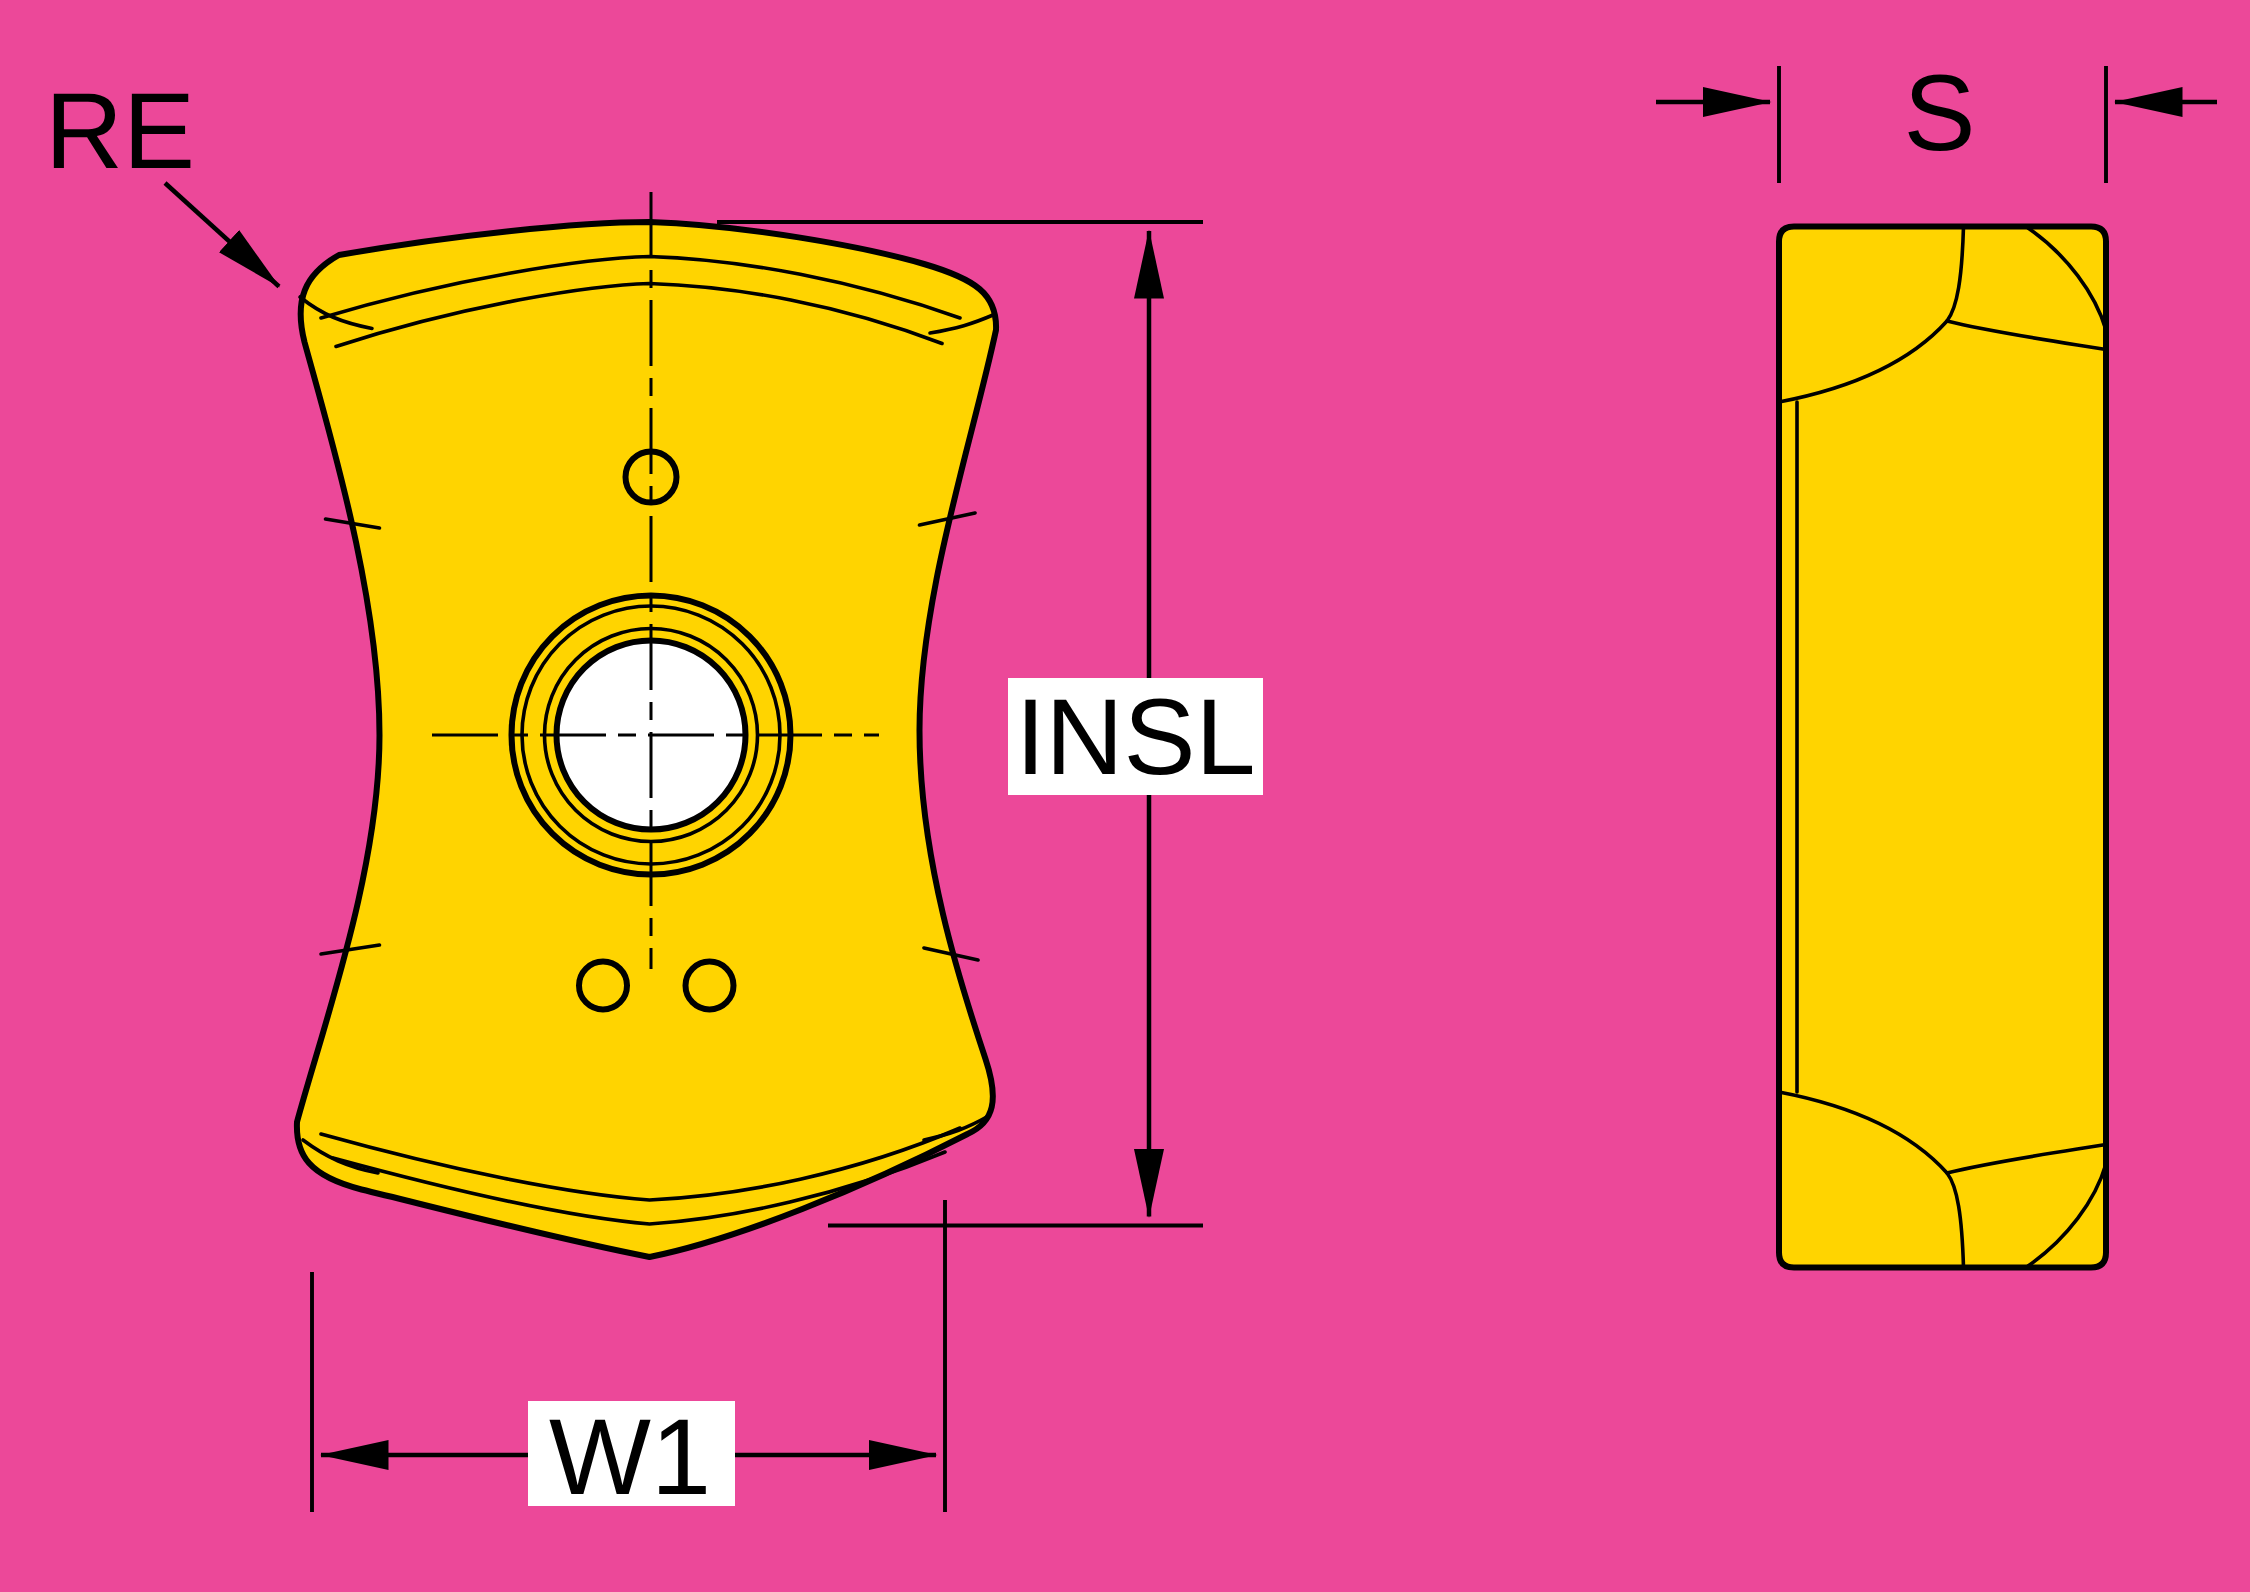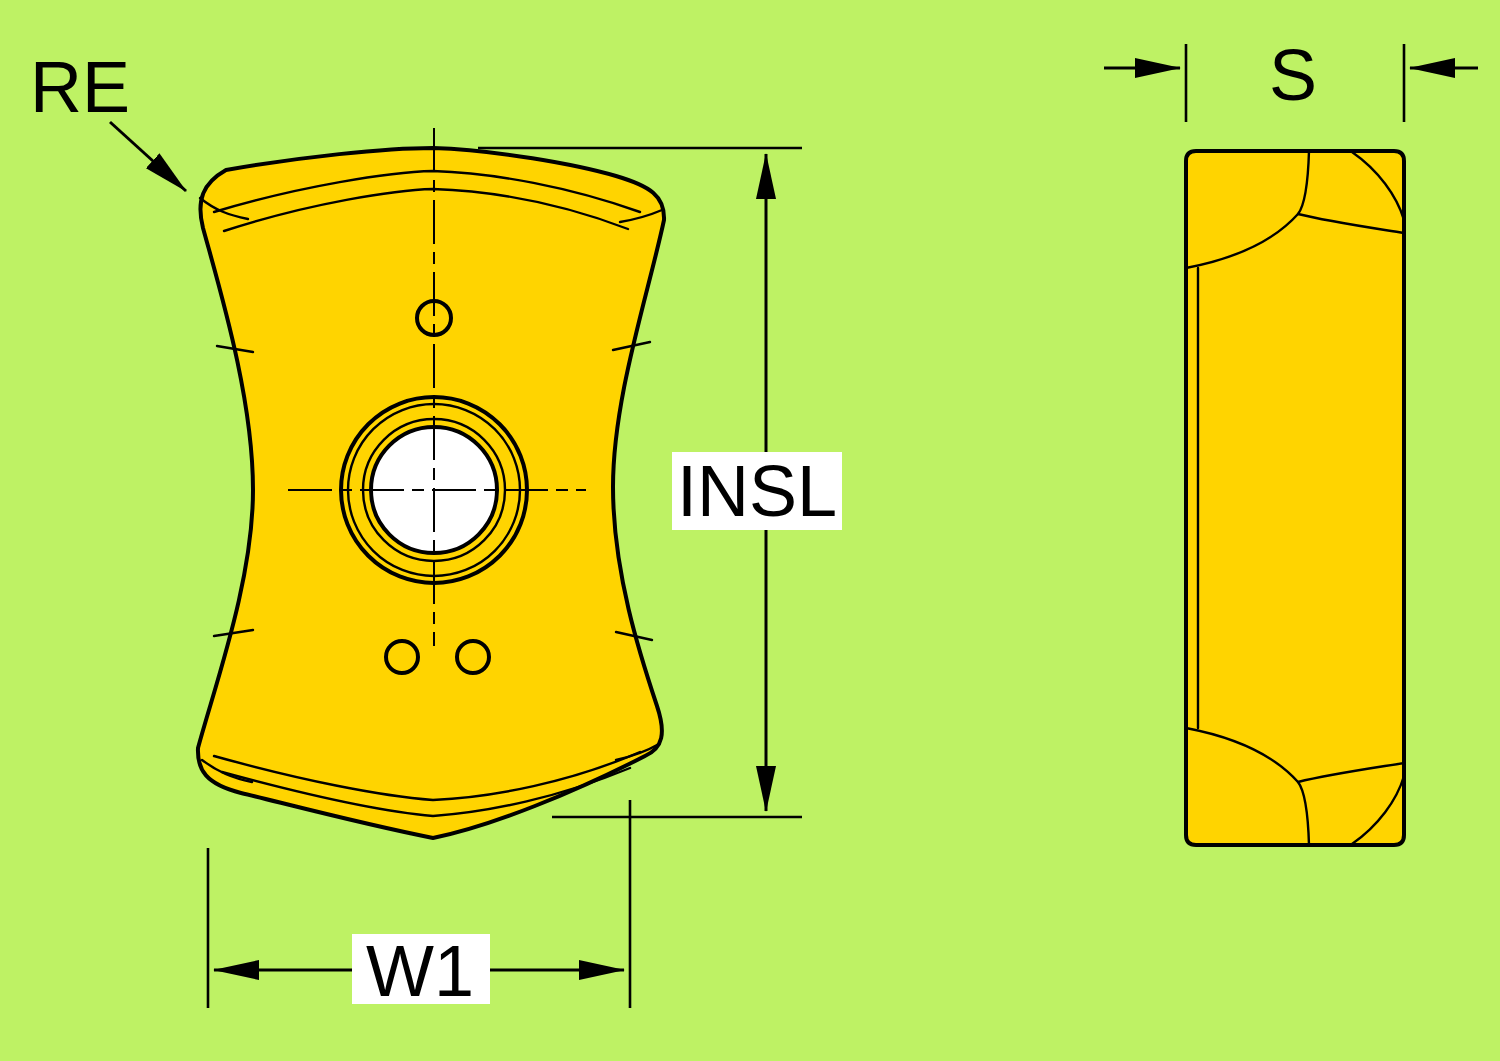"RE" .canvas { background: #bef264 -> #ec4899 }
